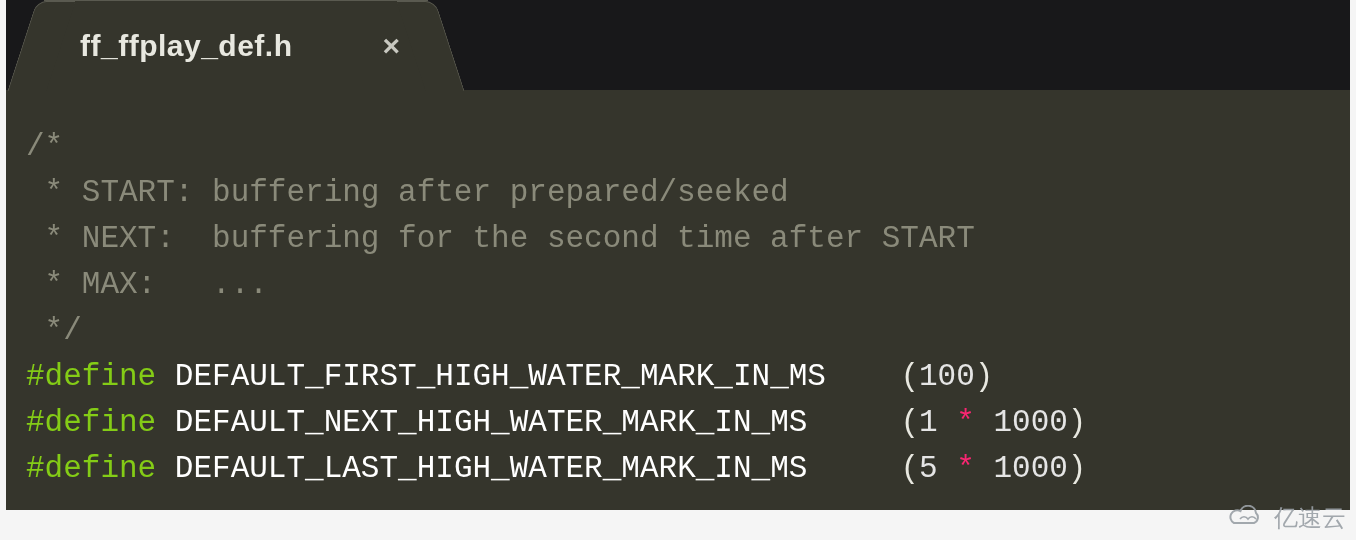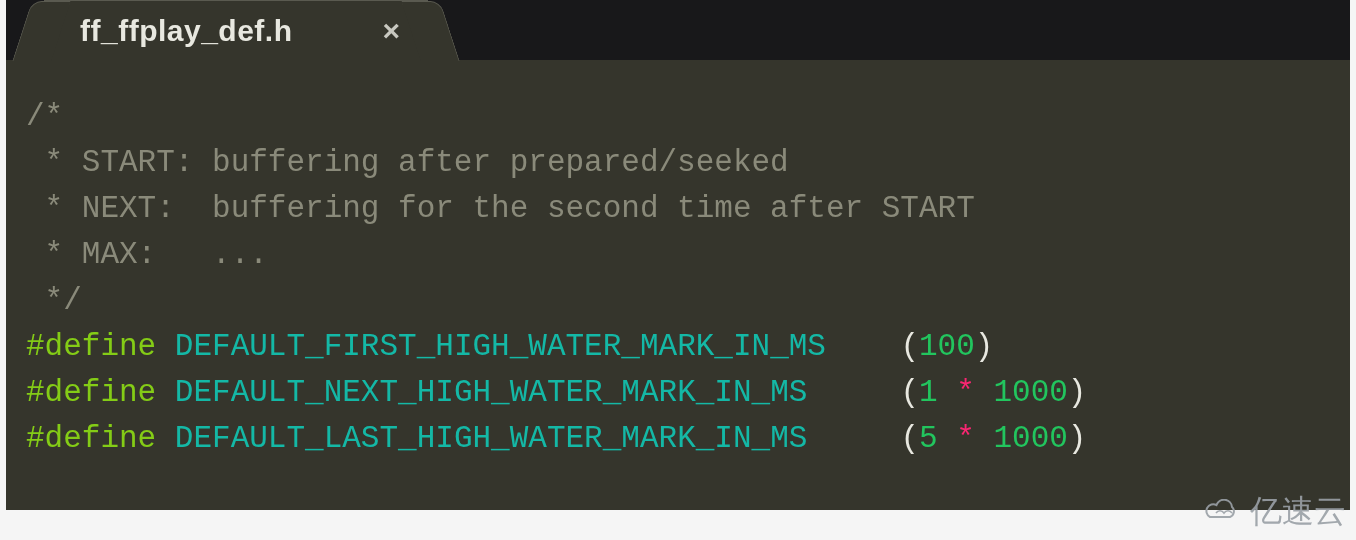"ff_ffplay_def.h" .tab-bar { height: 60px -> 90px }
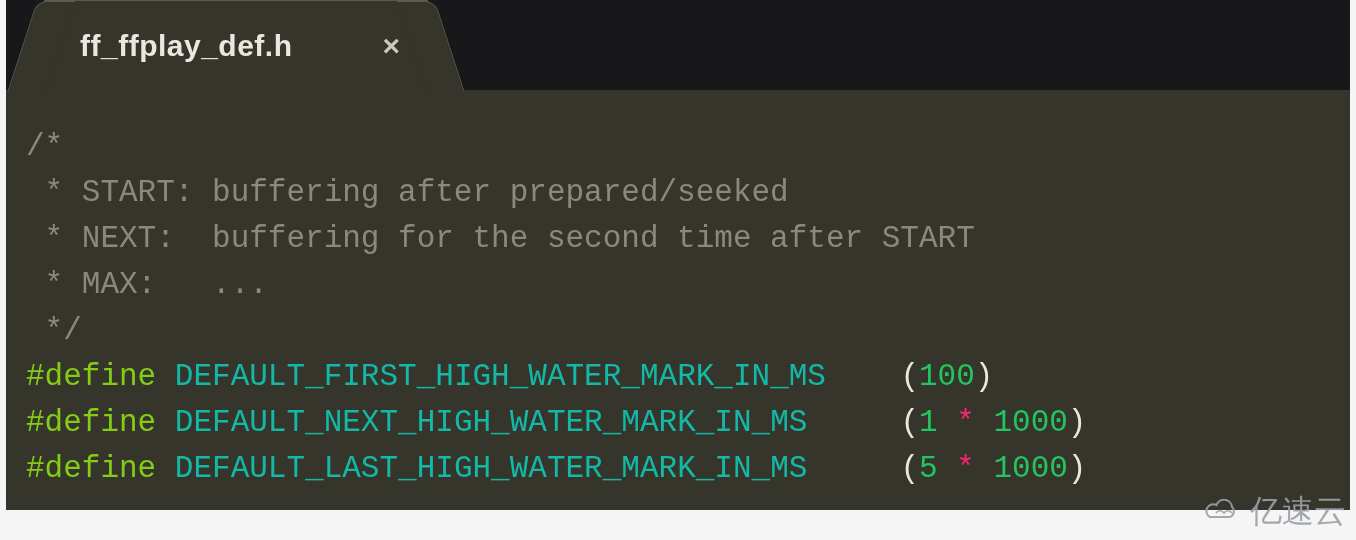"DEFAULT_FIRST_HIGH_WATER_MARK_IN_MS" .tok-macro { color: #14b8a6 -> #ffffff }
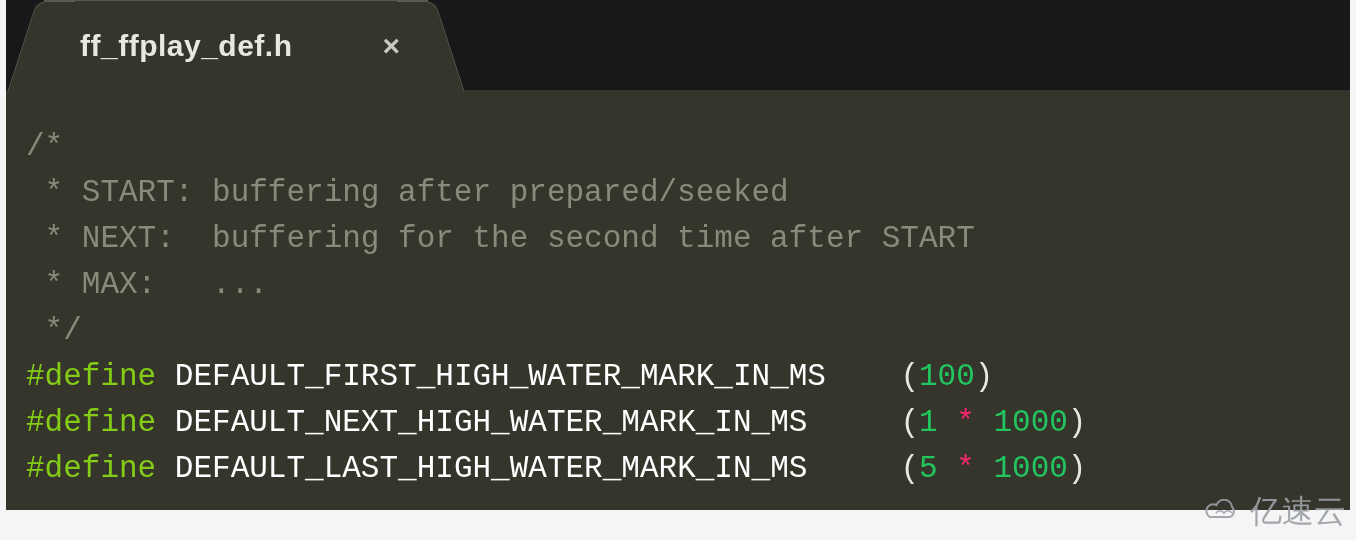"100" .tok-number { color: #22c55e -> #e5e5e5 }
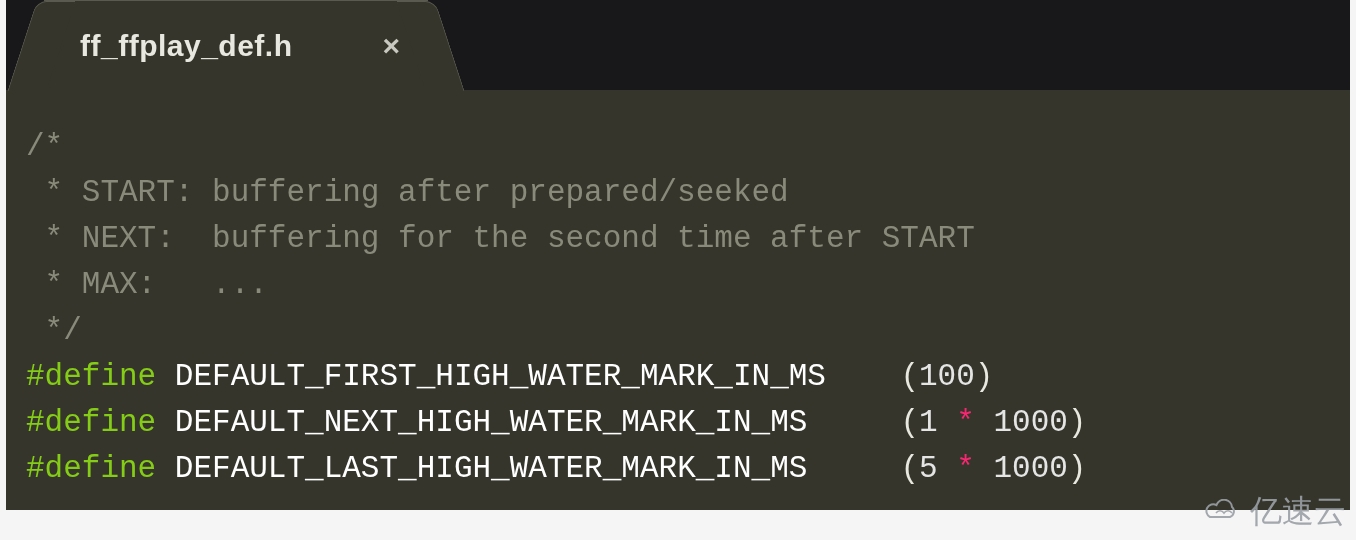"亿速云" .watermark { font-size: 32px -> 24px }
